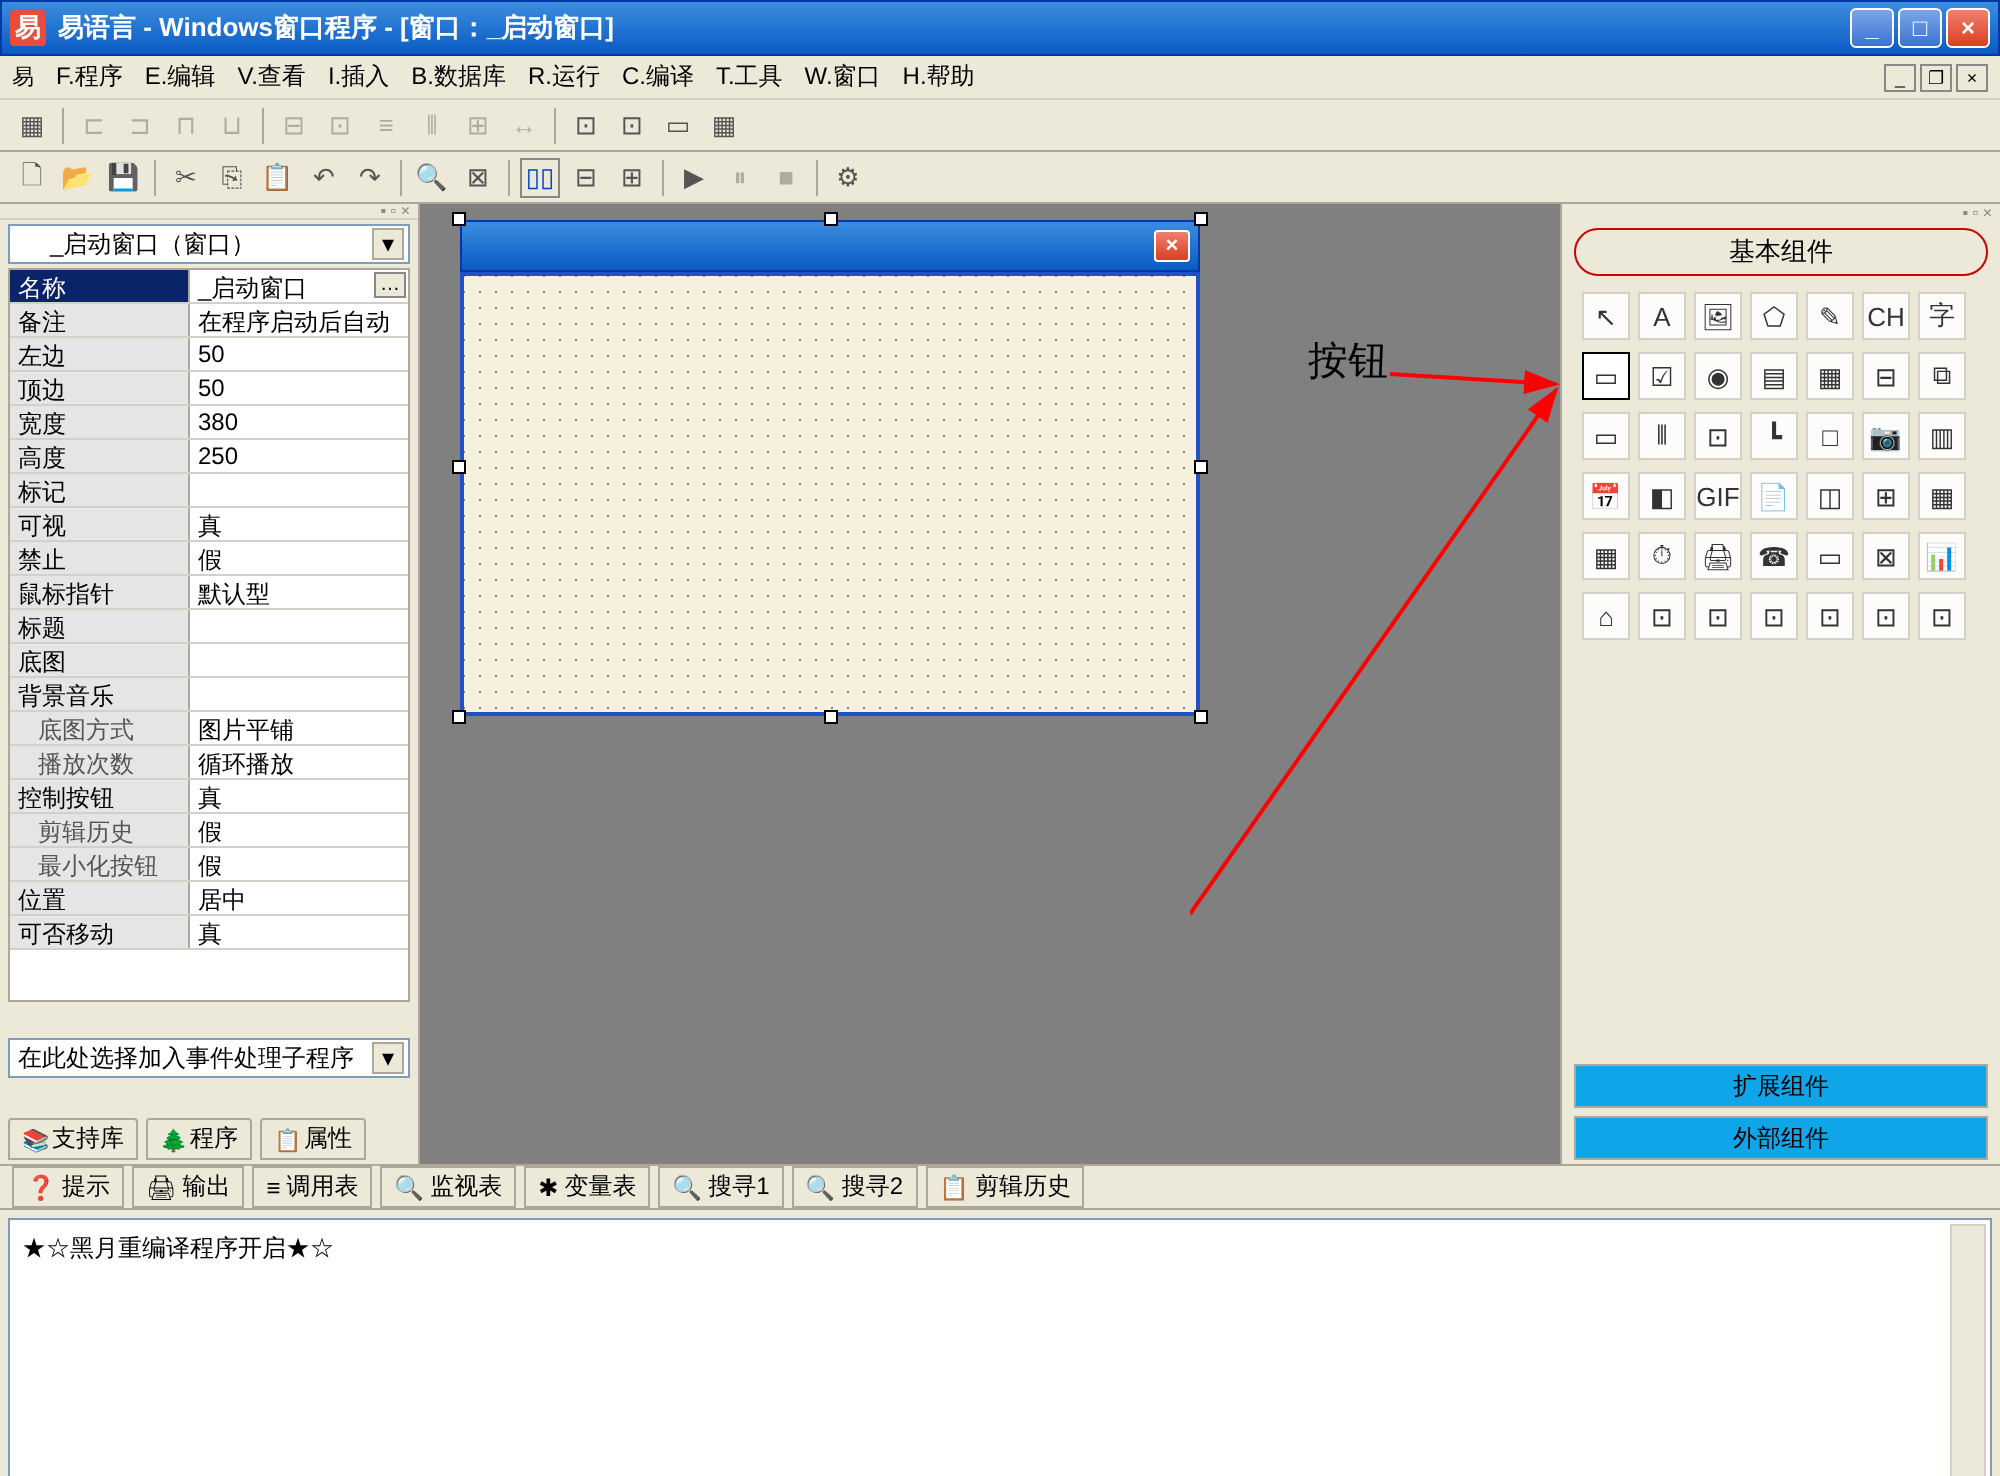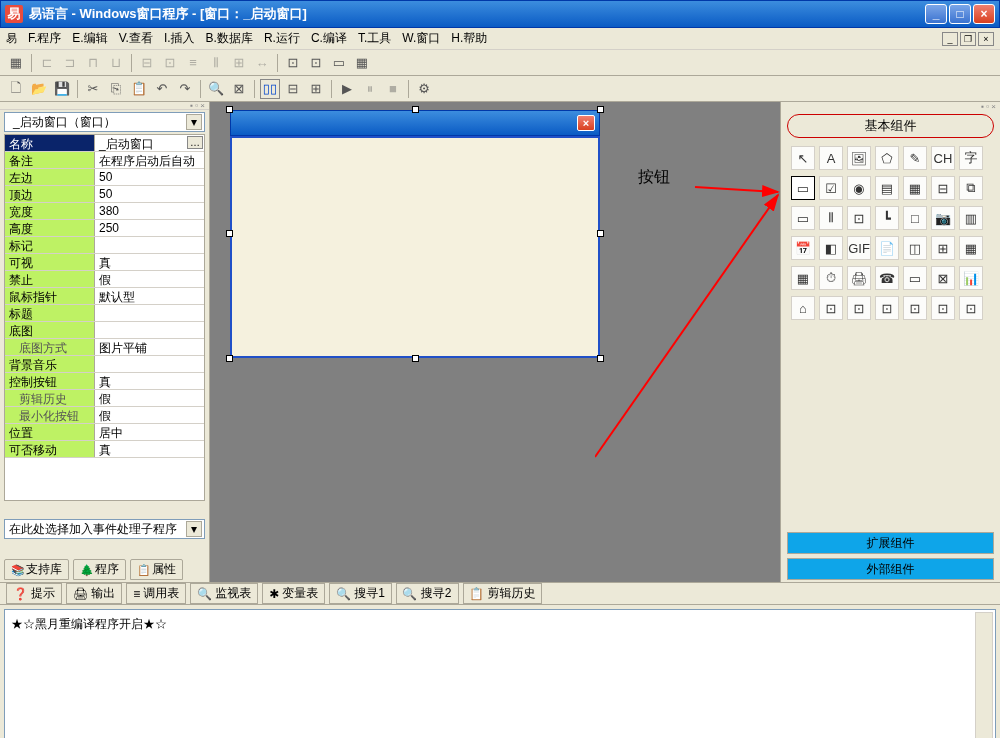"_启动窗口（窗口）" .combo { padding: 0 8px -> 0 20px }
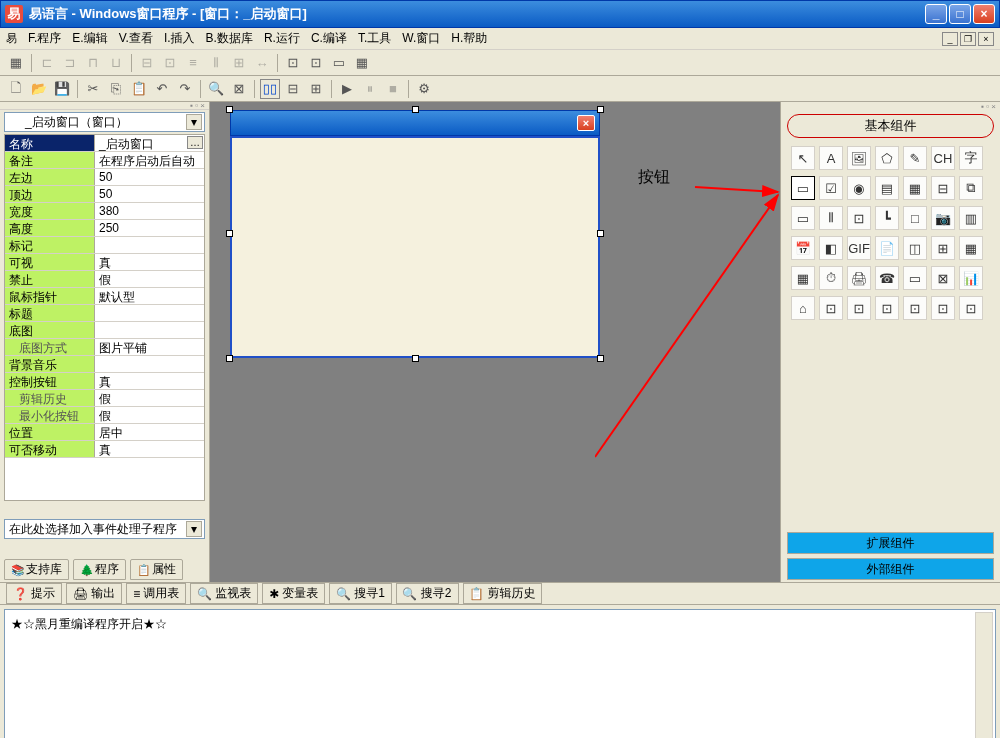"备注" .pk { background: #bef264 -> #e5e5e5 }
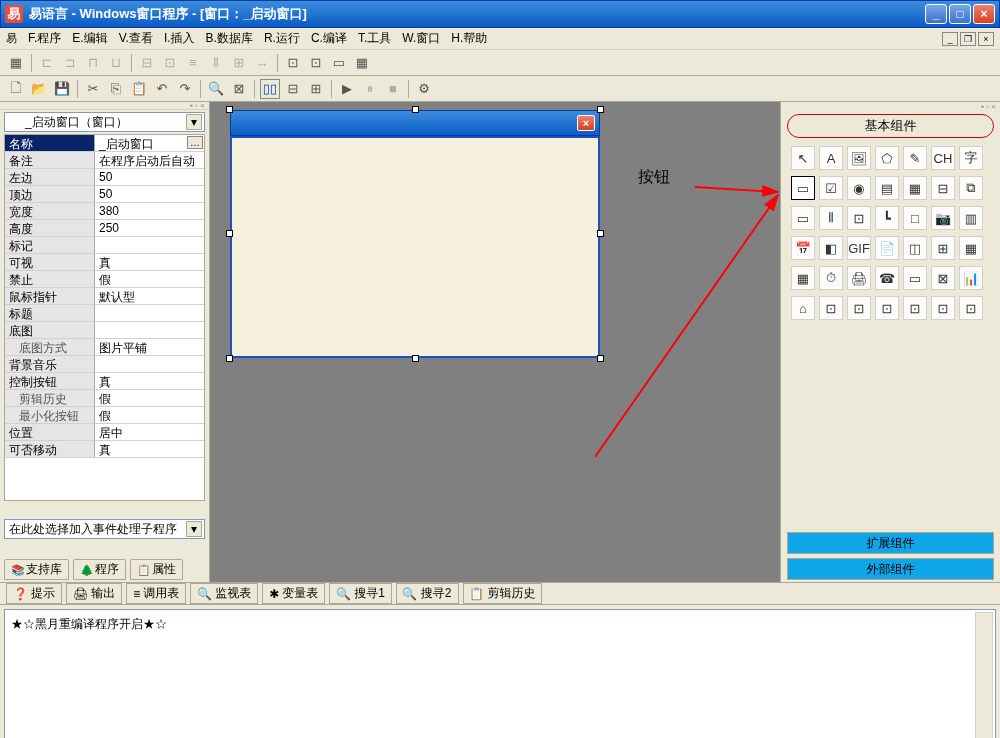"按钮" .annotation { font-size: 16px -> 20px; left: 428px -> 444px }
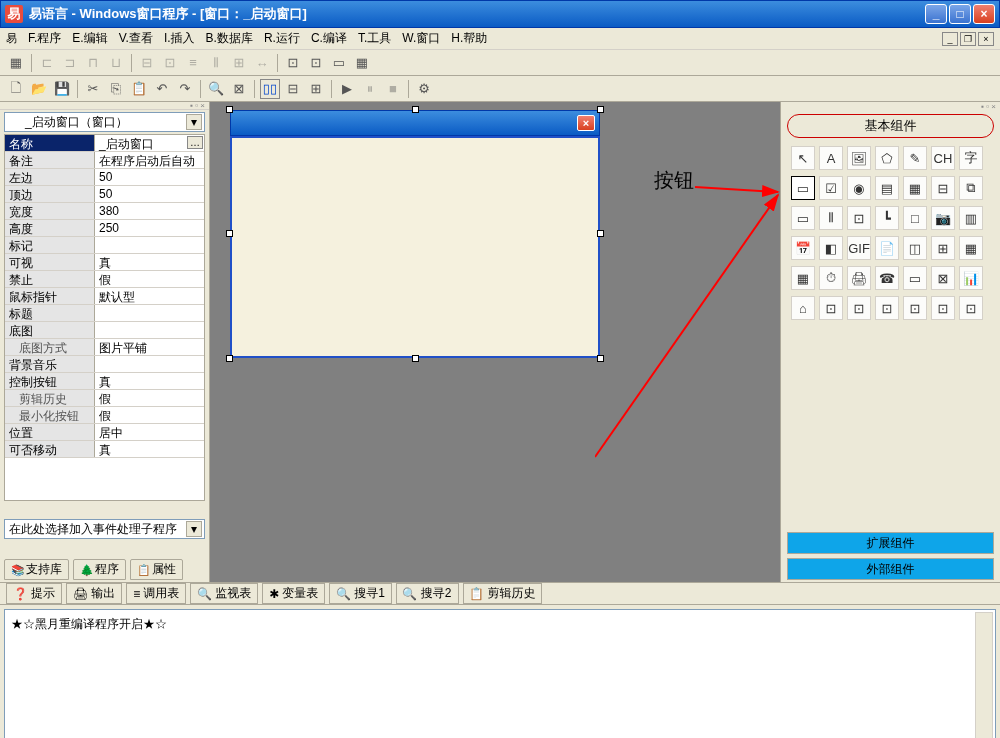"底图方式" div.prop-row { order: before "背景音乐" -> after "背景音乐" }
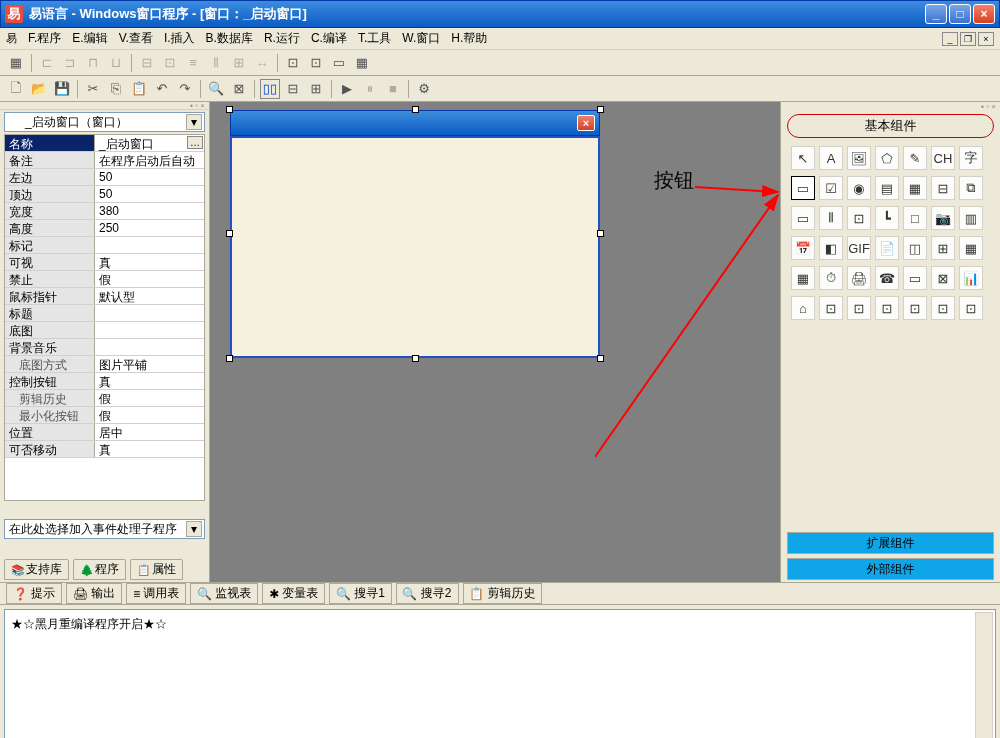"播放次数" div.prop-row { html: none -> <div> <div>播放次数</div> <div>循环播放</div> </div> }
